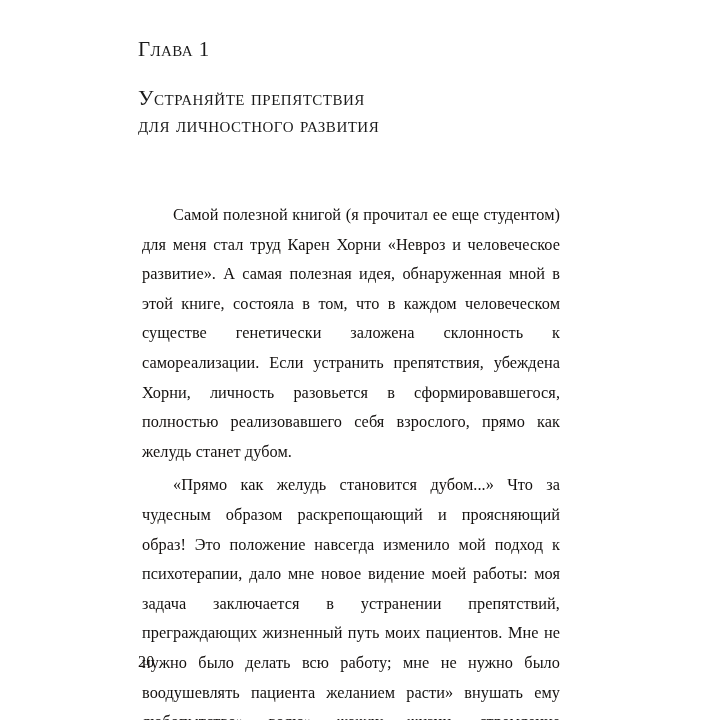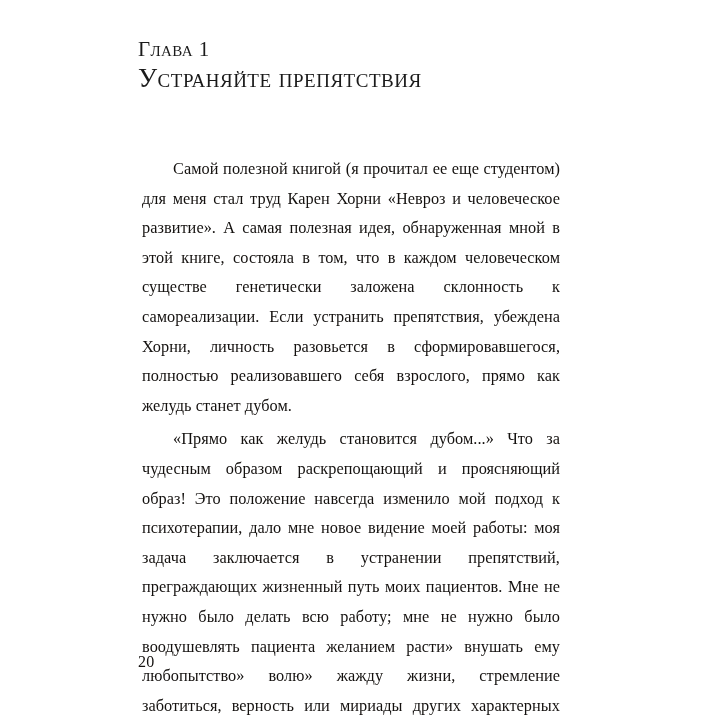"Устраняйте препятствия" .chapter-title { font-size: 27px -> 22px; margin-top: 3px -> 22px }
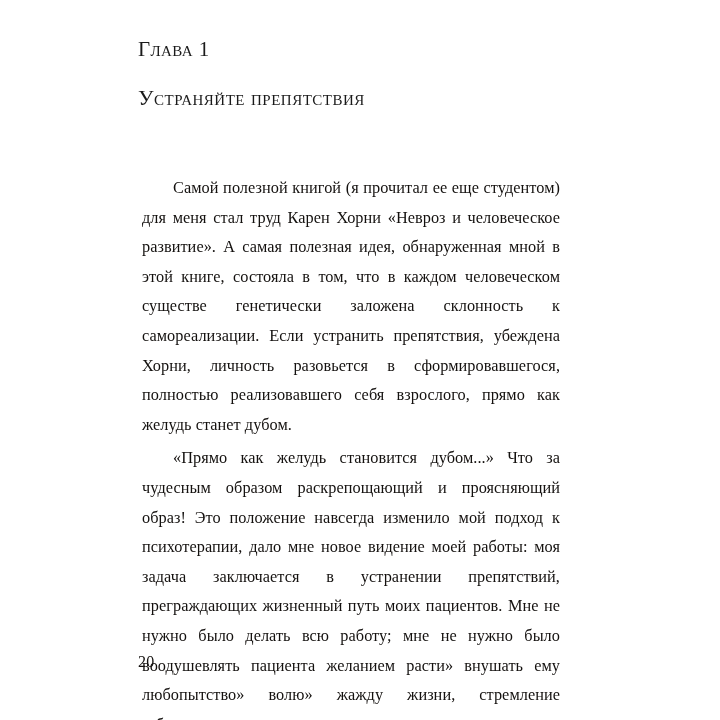"для личностного развития" span.tline { html: none -> <span>для личностного развития</span> }
